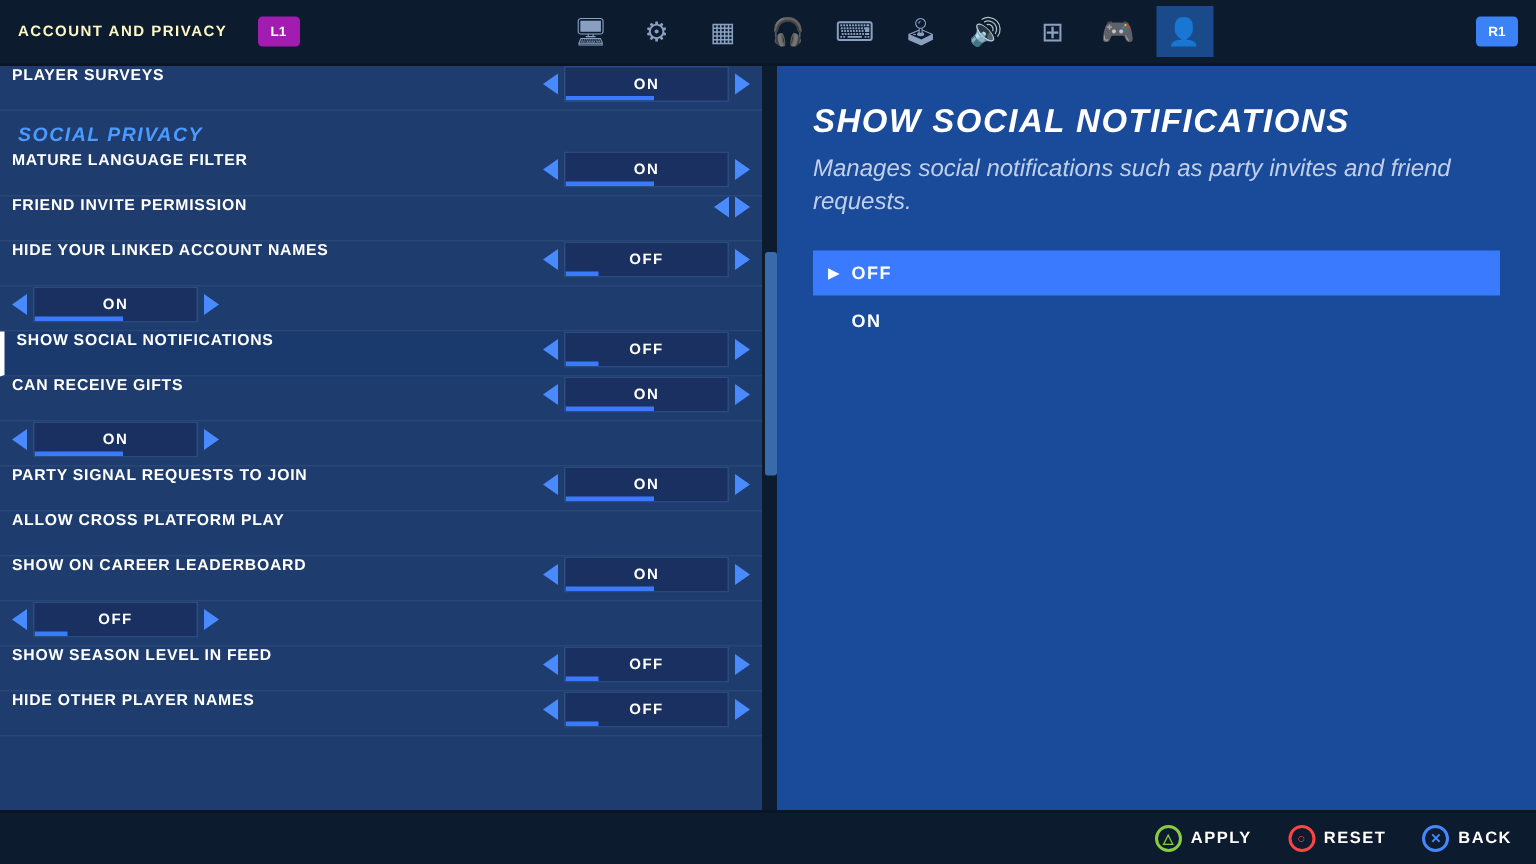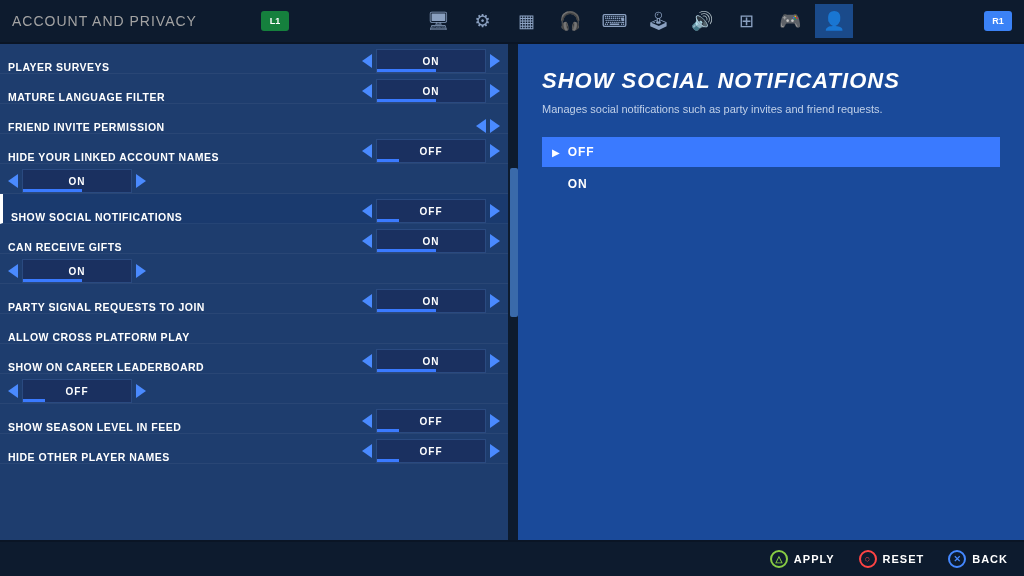"ACCOUNT AND PRIVACY" .top-nav-title { color: #a3a3a3 -> #fef9c3; font-size: 14px -> 10px; font-weight: 400 -> 700 }
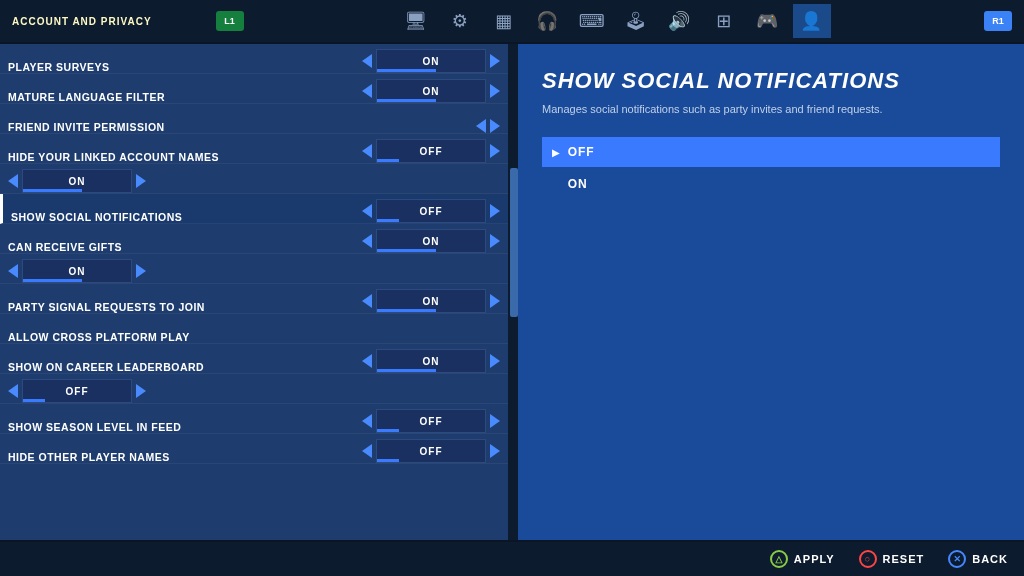"L1" div { background: #15803d -> #a21caf; margin-left: 44px -> none }
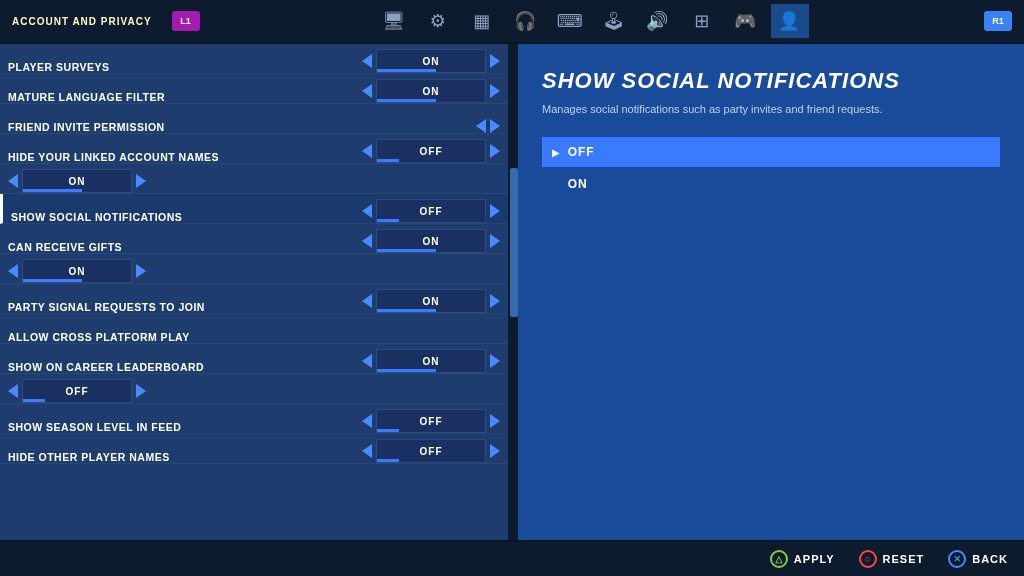"PLAYER SURVEYS" .setting-row { align-items: flex-end -> flex-start }
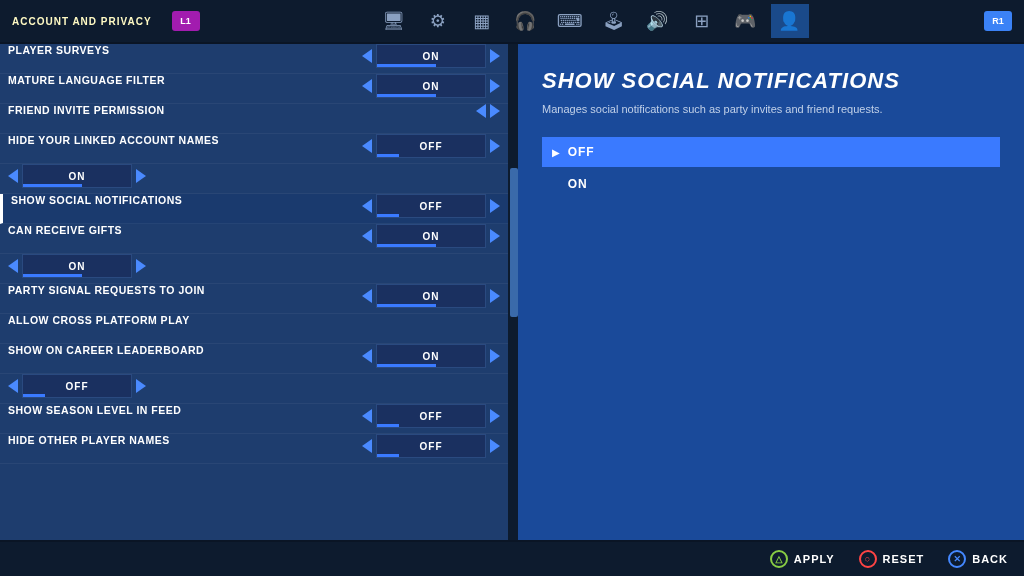"SOCIAL PRIVACY" div.section-header { html: none -> <div>SOCIAL PRIVACY</div> }
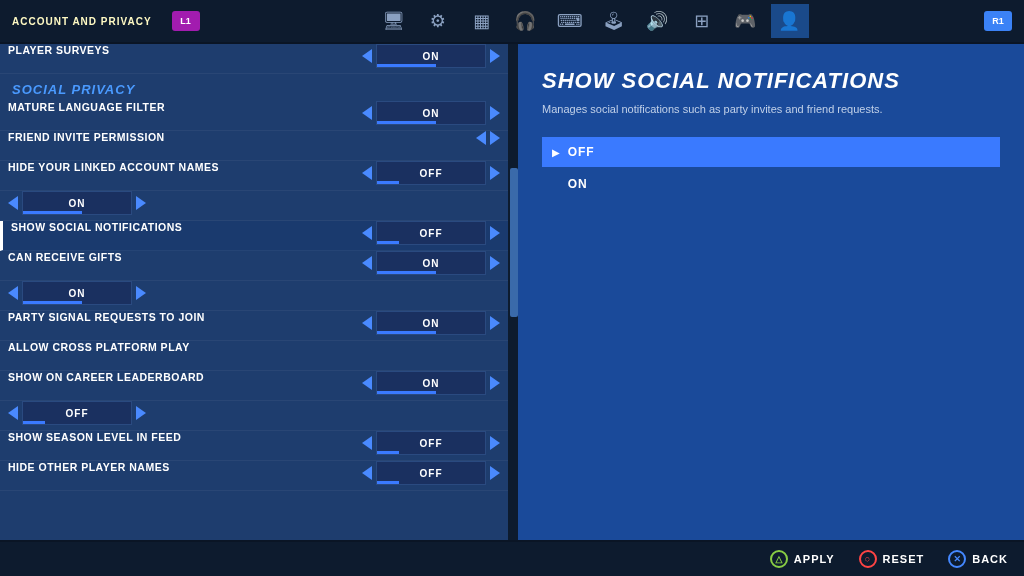"Manages social notifications such as" .right-panel-desc { font-size: 11px -> 16px; font-style: none -> italic }
